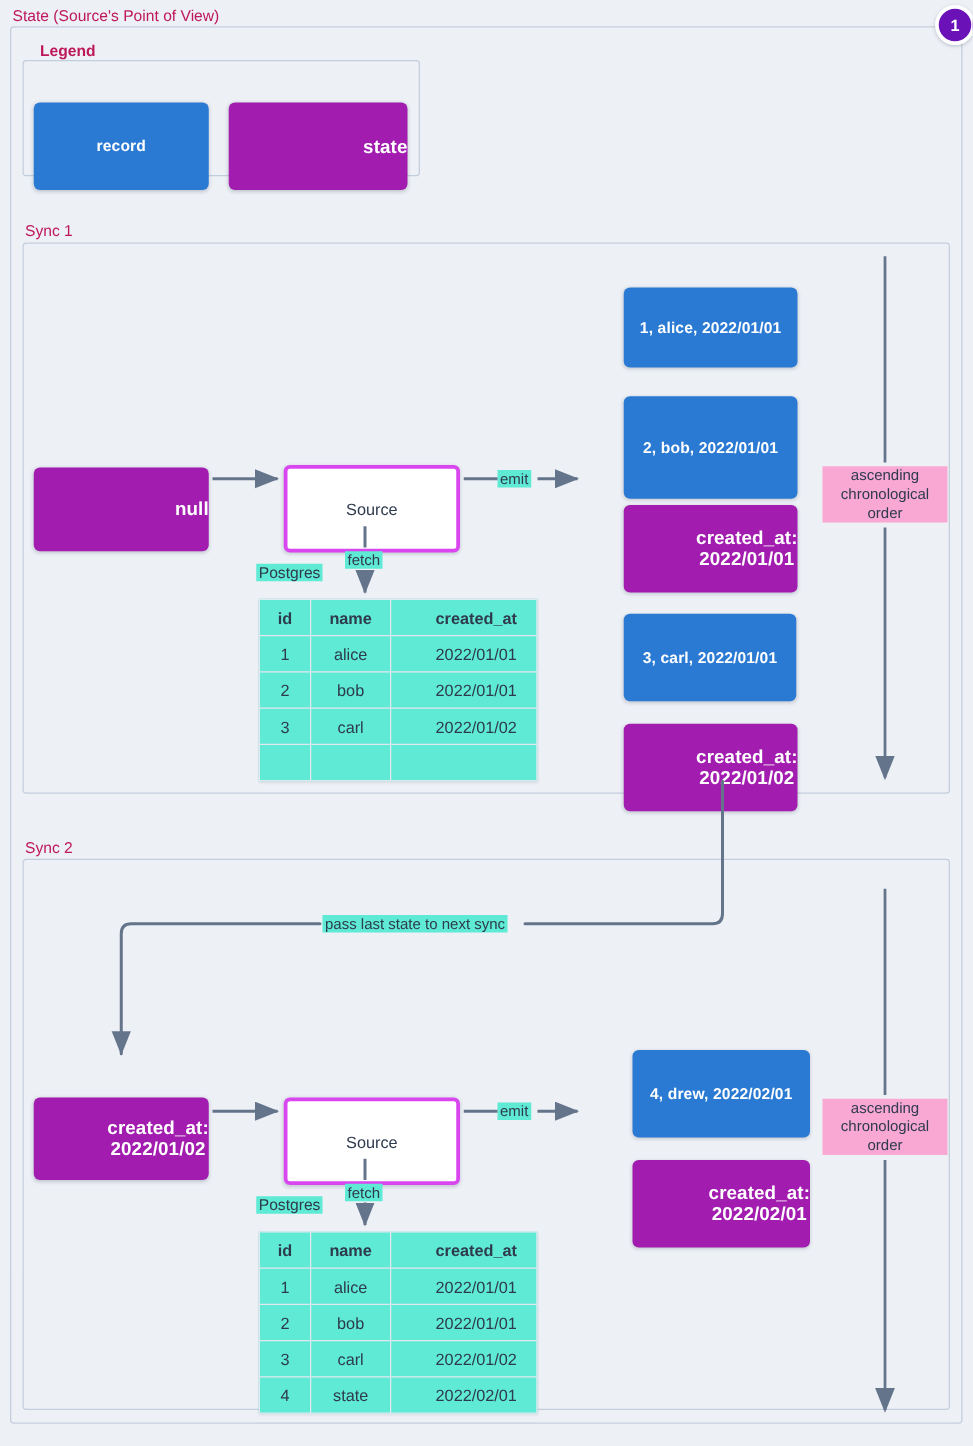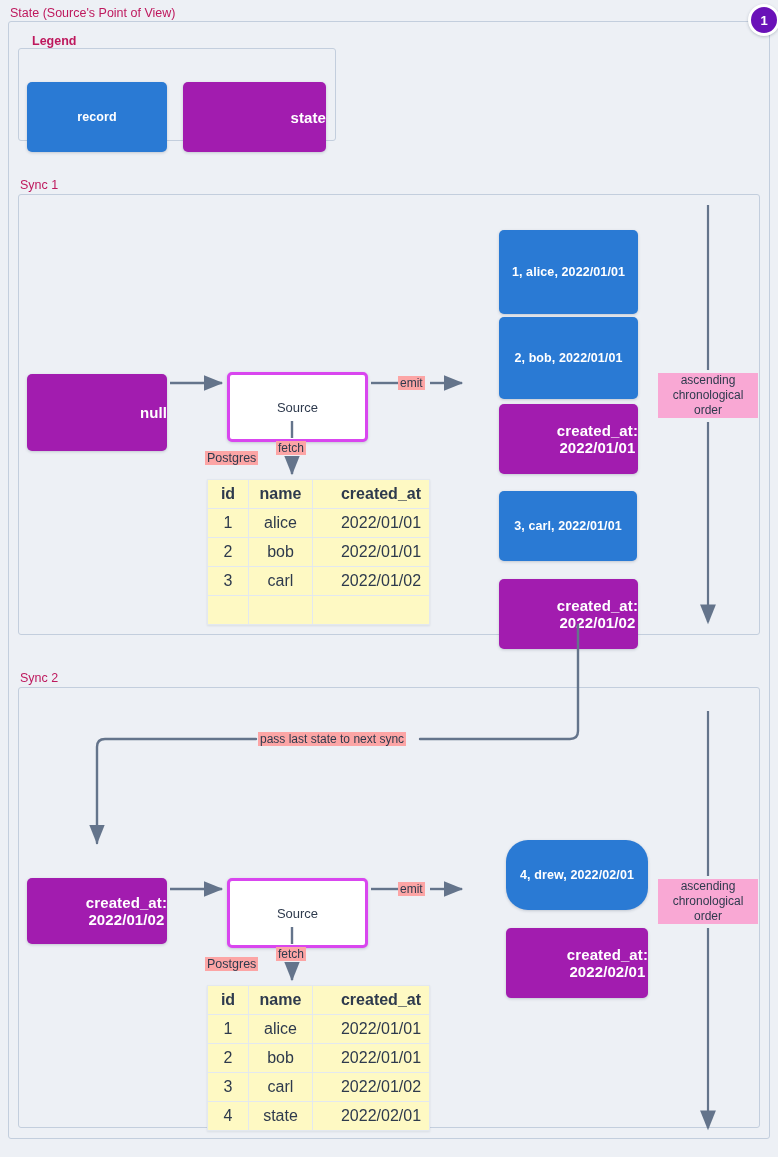"1, alice, 2022/01/01" #s1-rec-1 { height: 84px -> 64px }
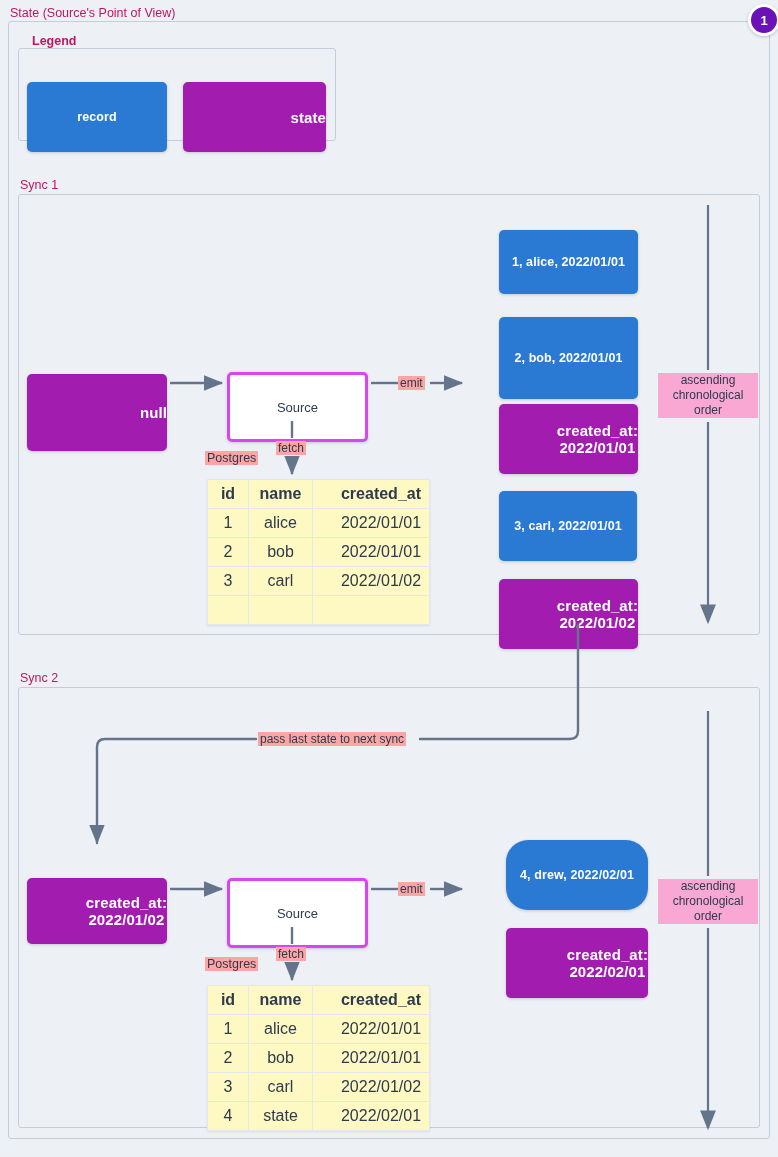"emit" .edge-label { background: #fca5a5 -> #5eead4 }
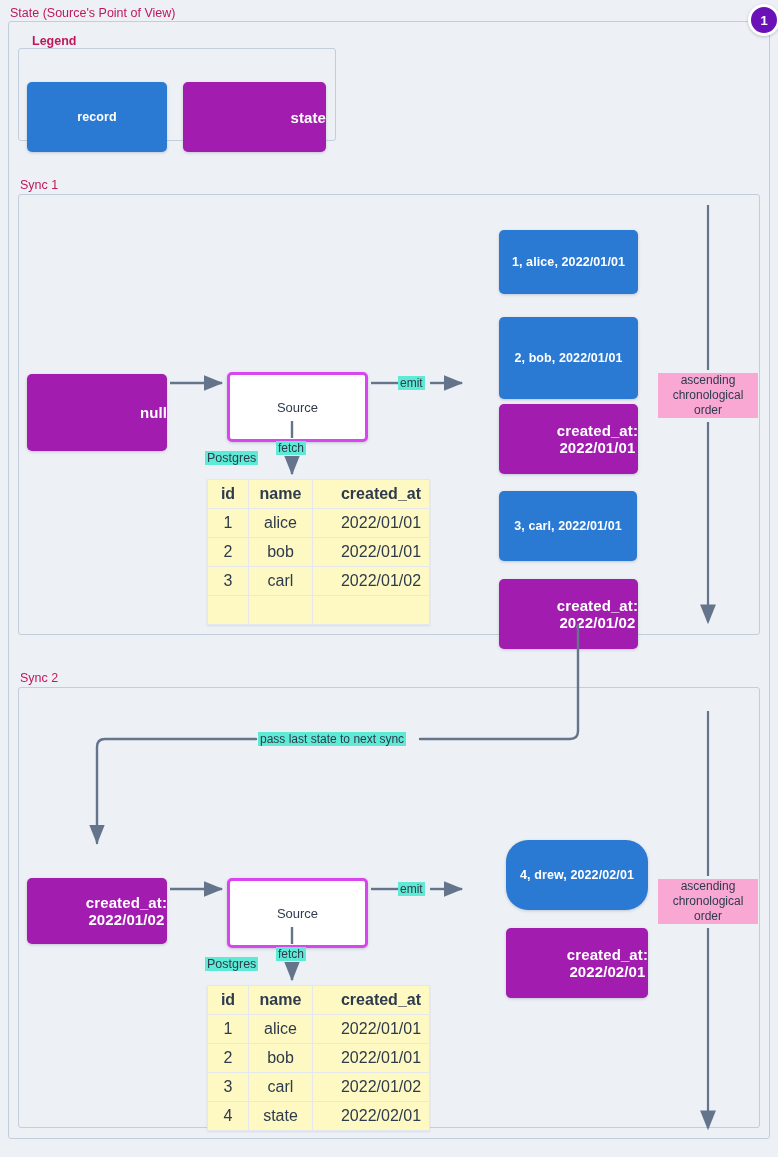"null" #s1-null { height: 77px -> 67px }
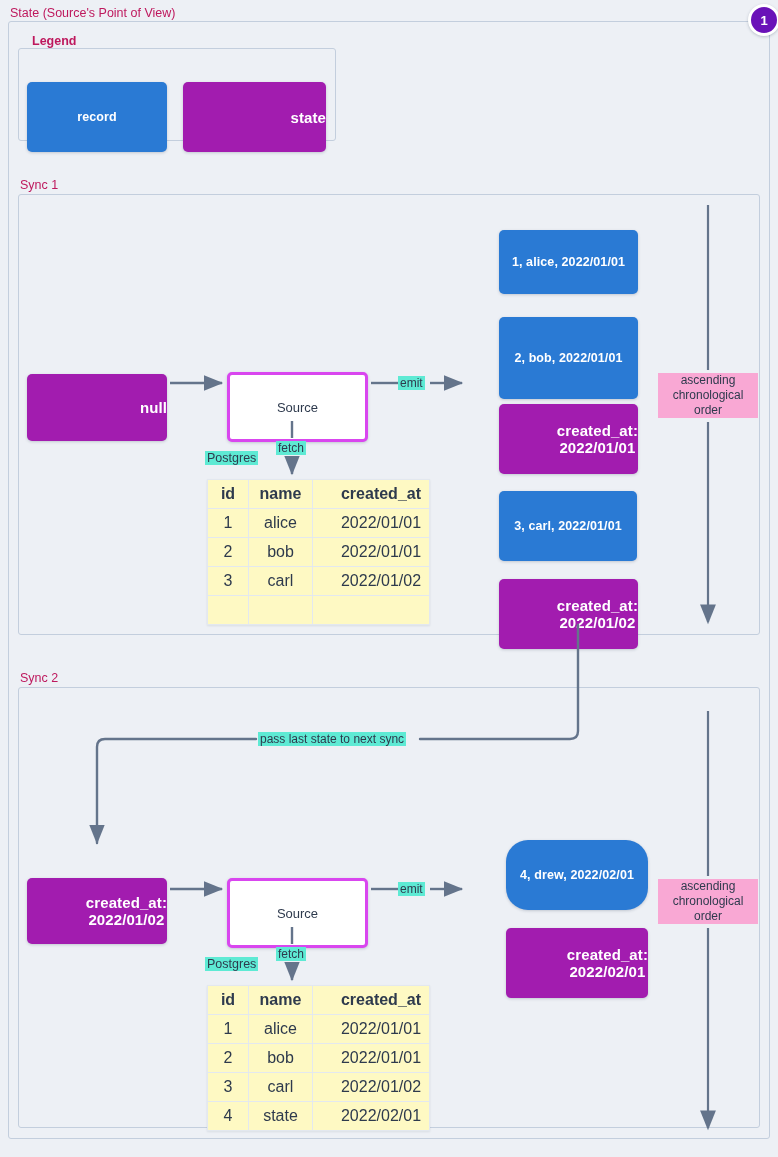"id" .pg-table { background: #fef9c3 -> #5eead4; font-size: 16px -> 13px }
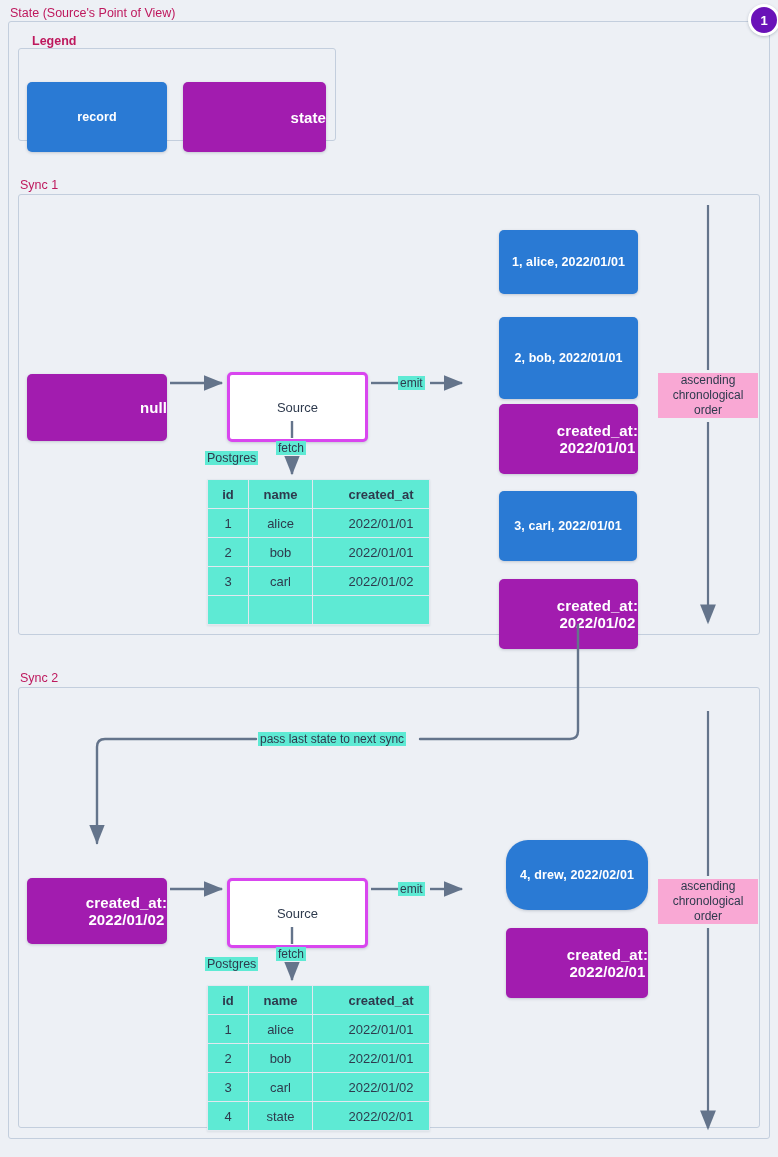"4, drew, 2022/02/01" #s2-rec-4 { border-radius: 22px -> none }
